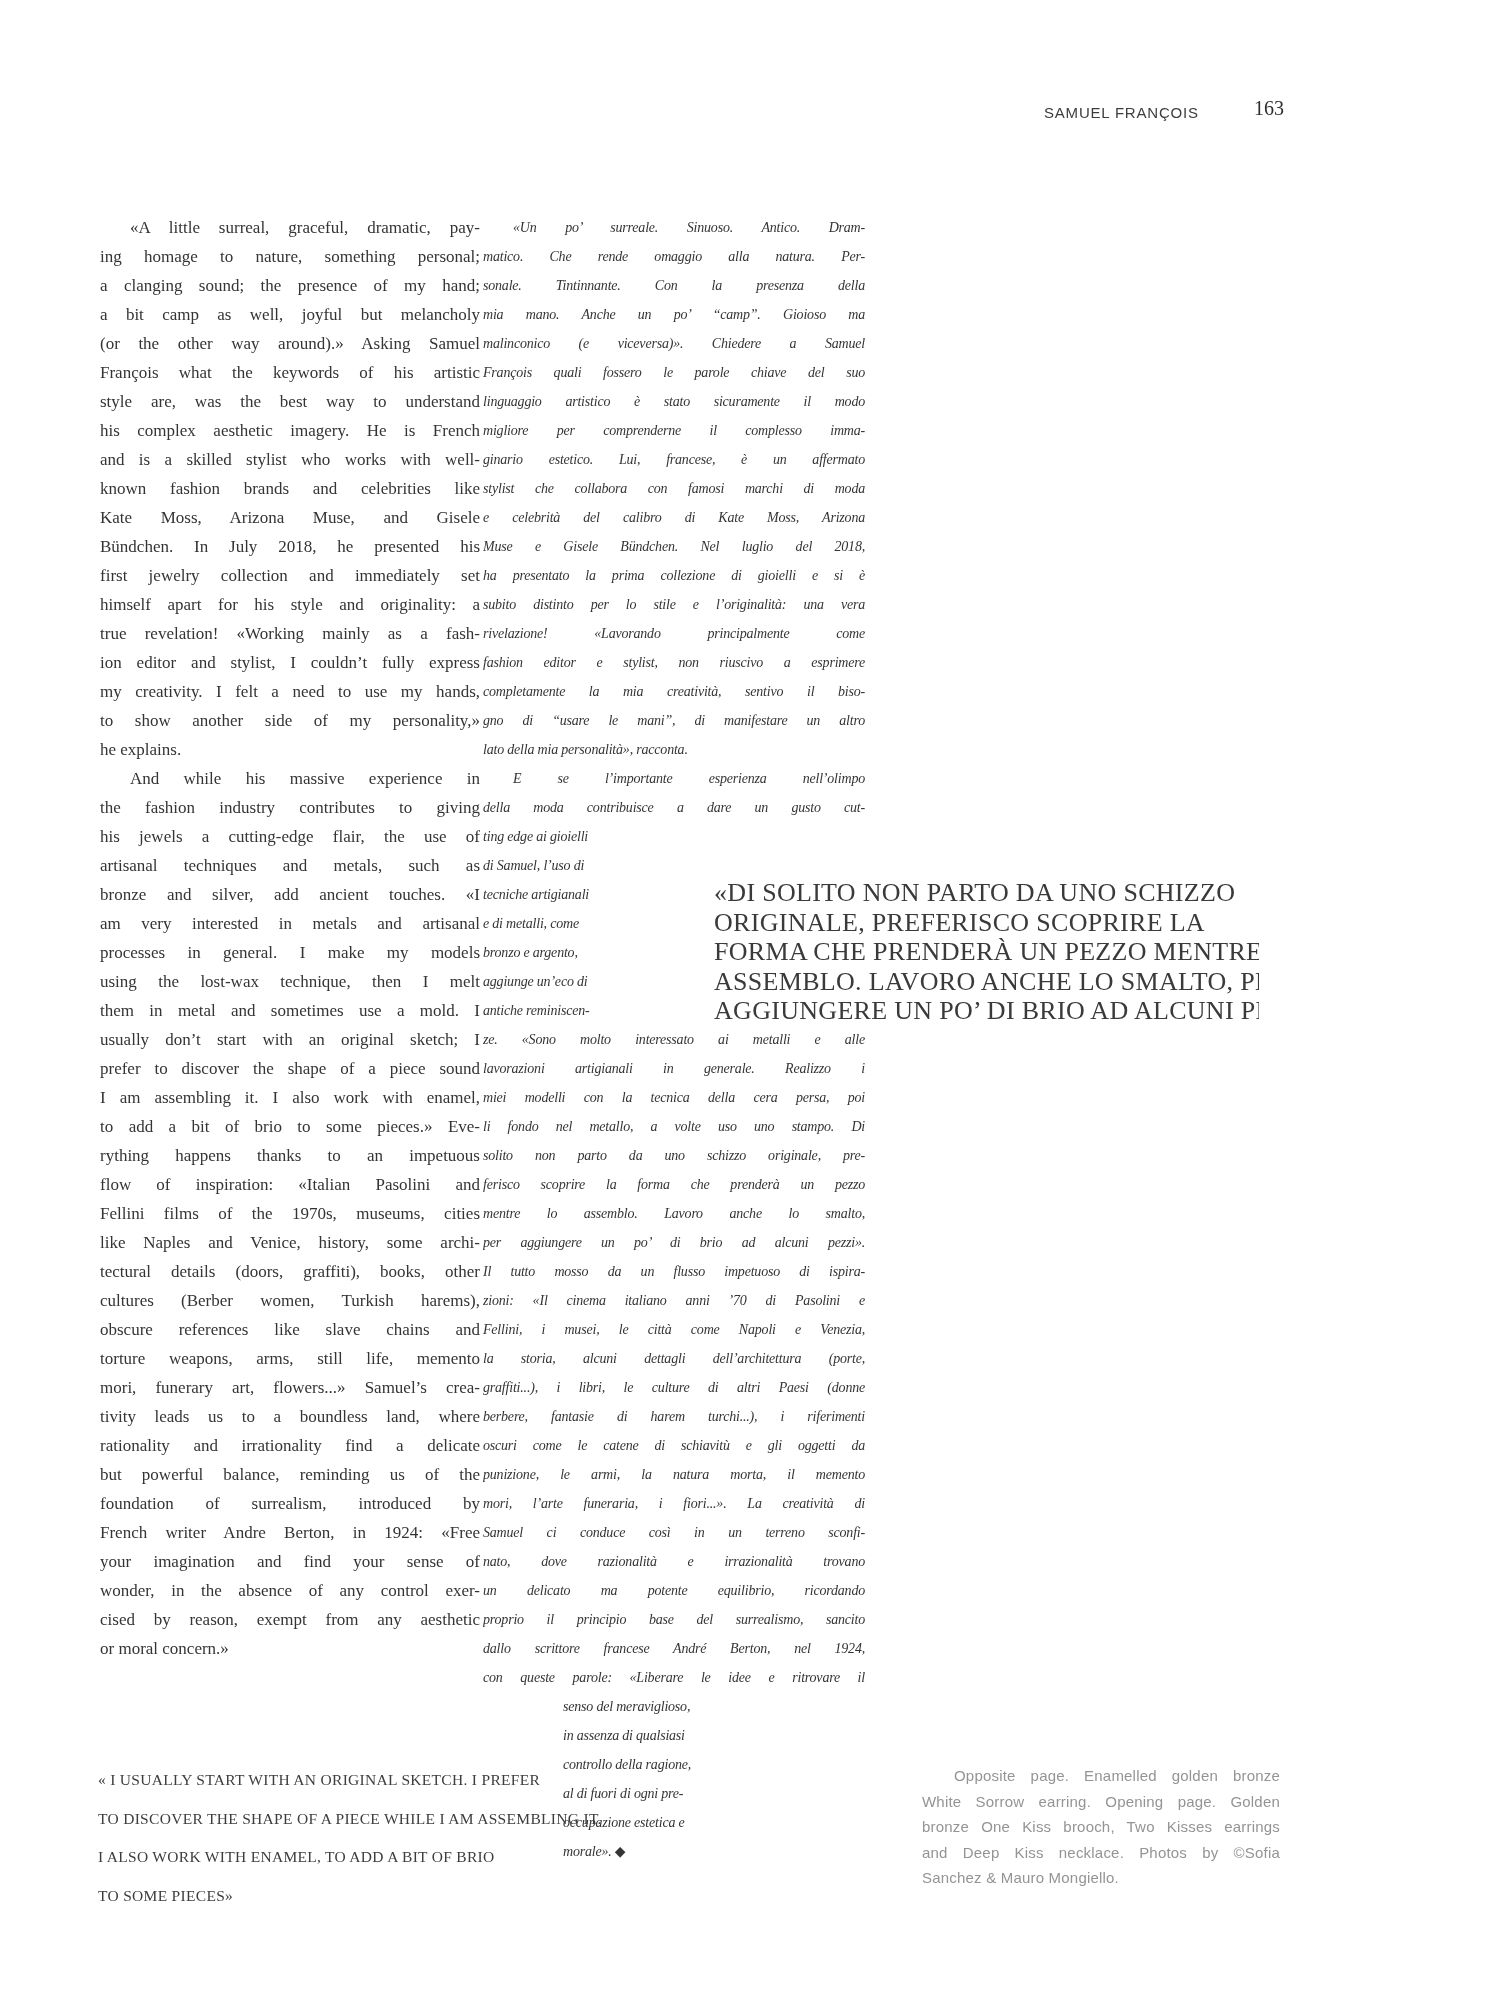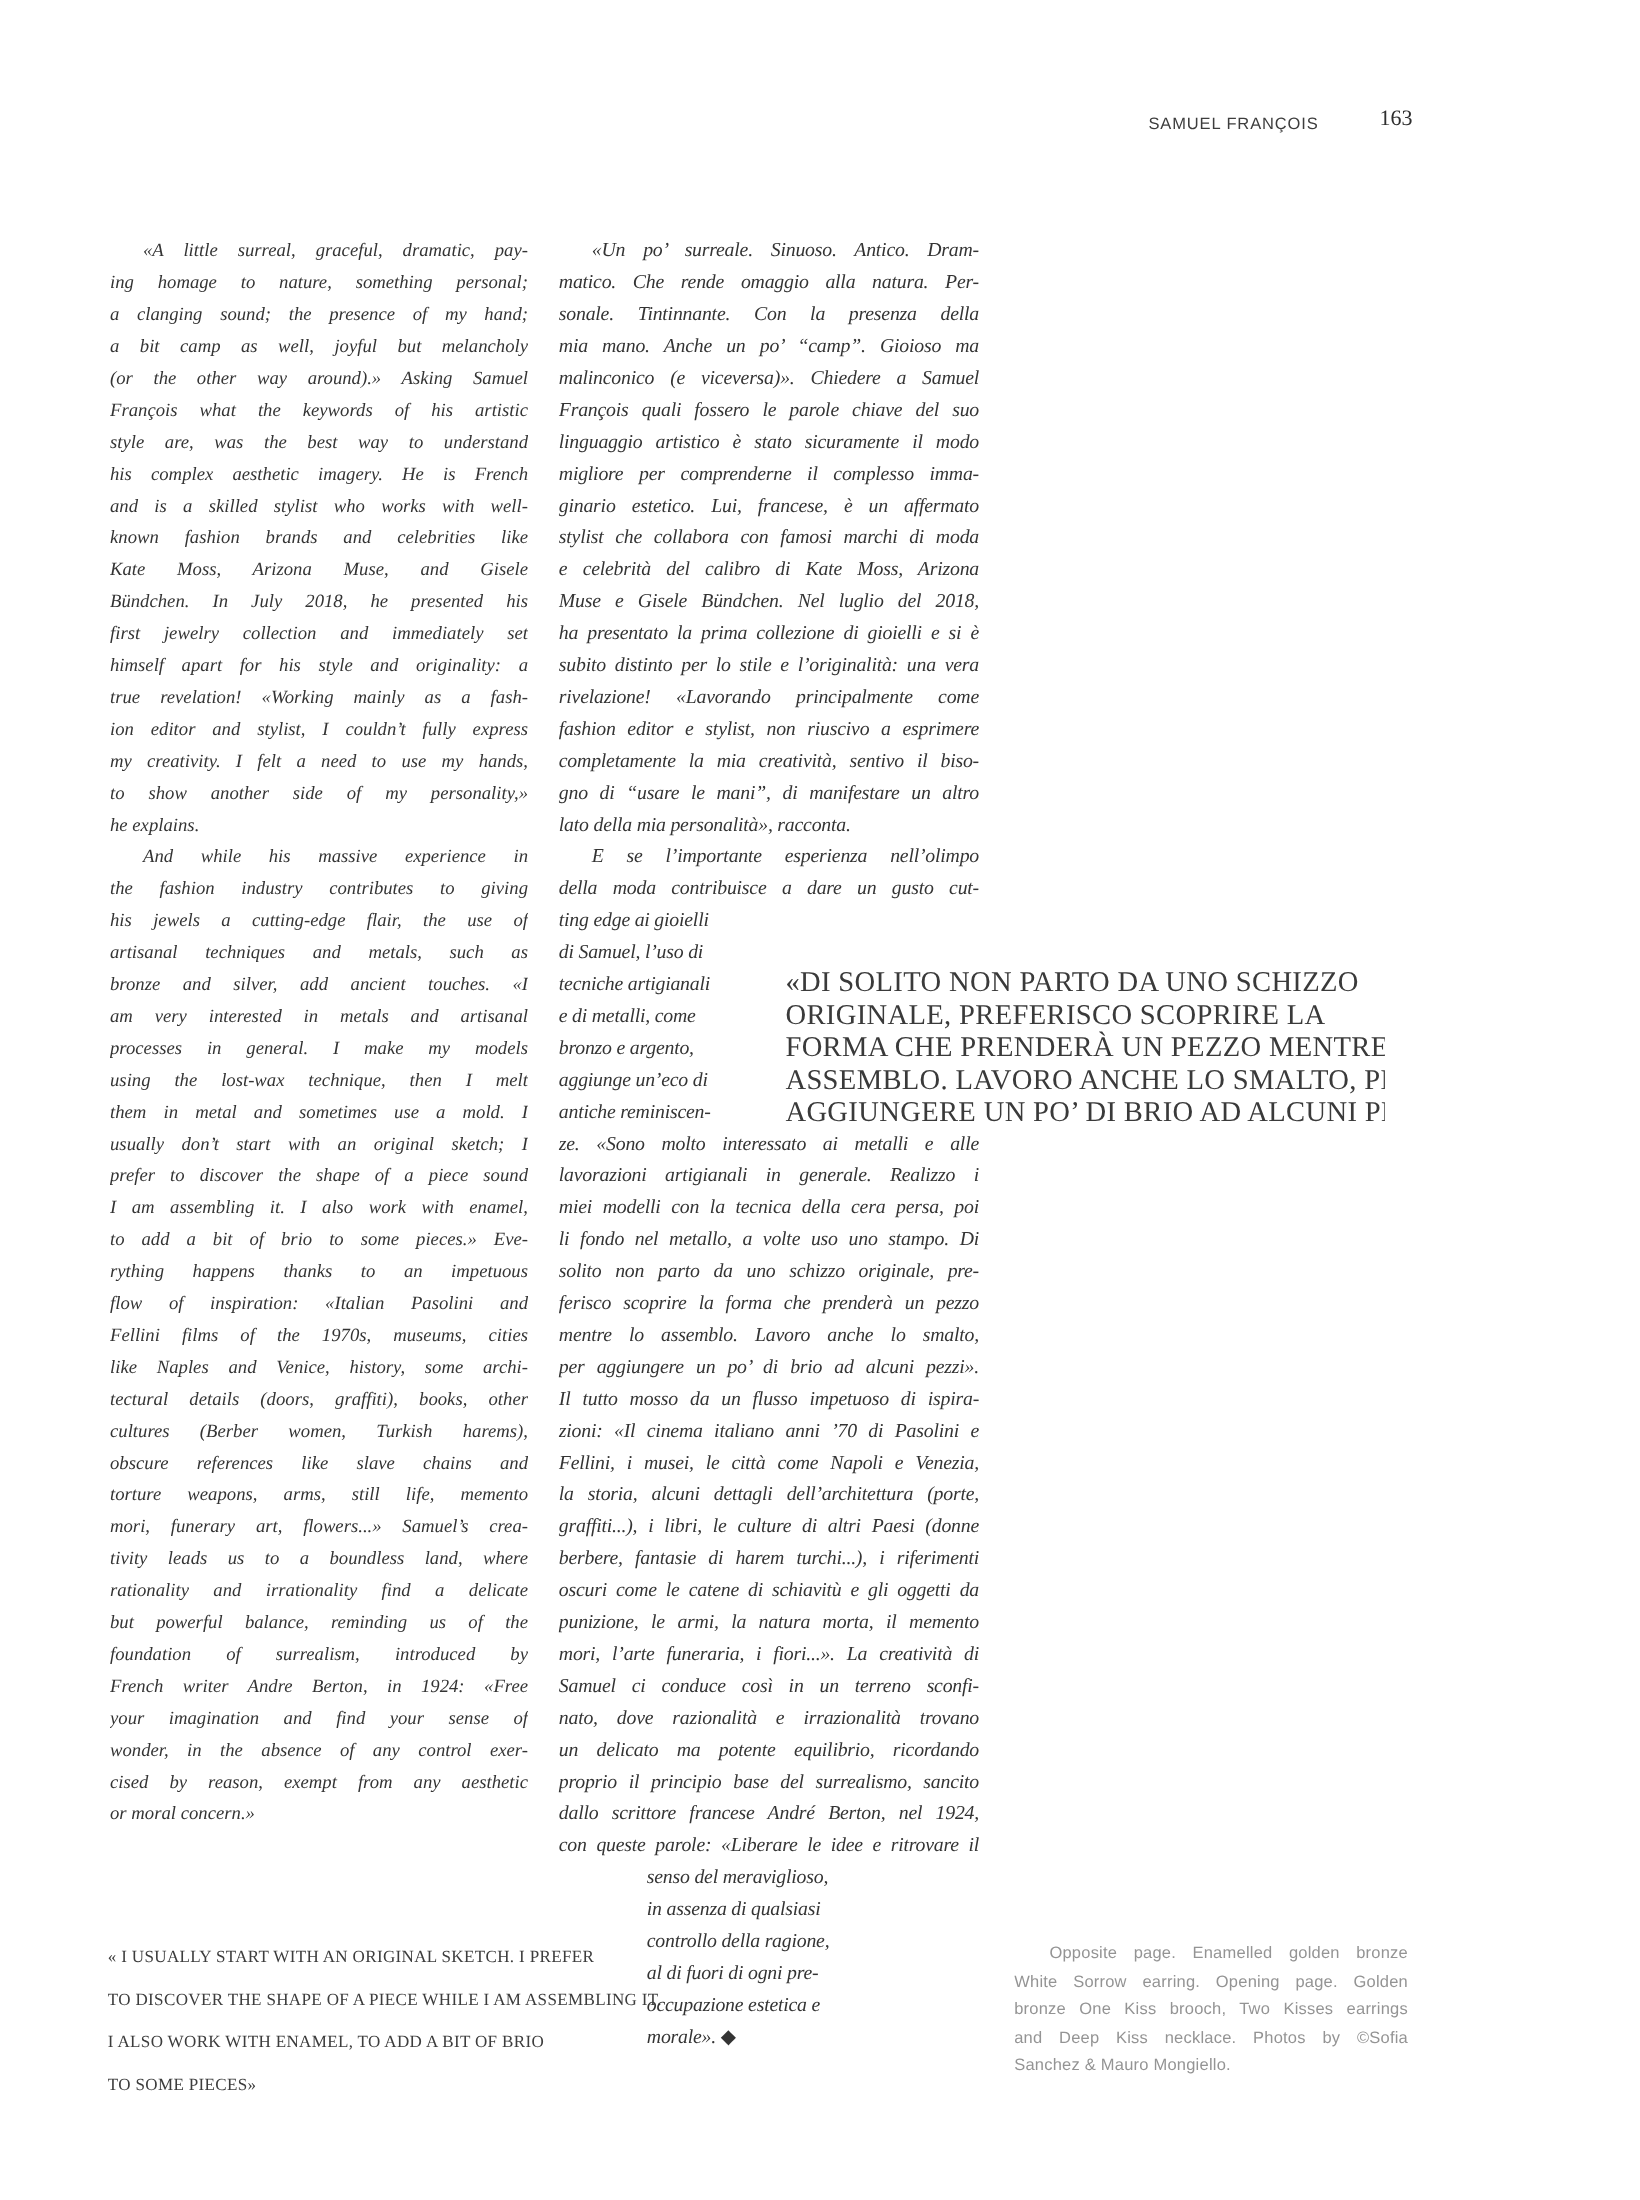"«A little surreal, graceful, dramatic," .col-left { font-style: italic -> none }
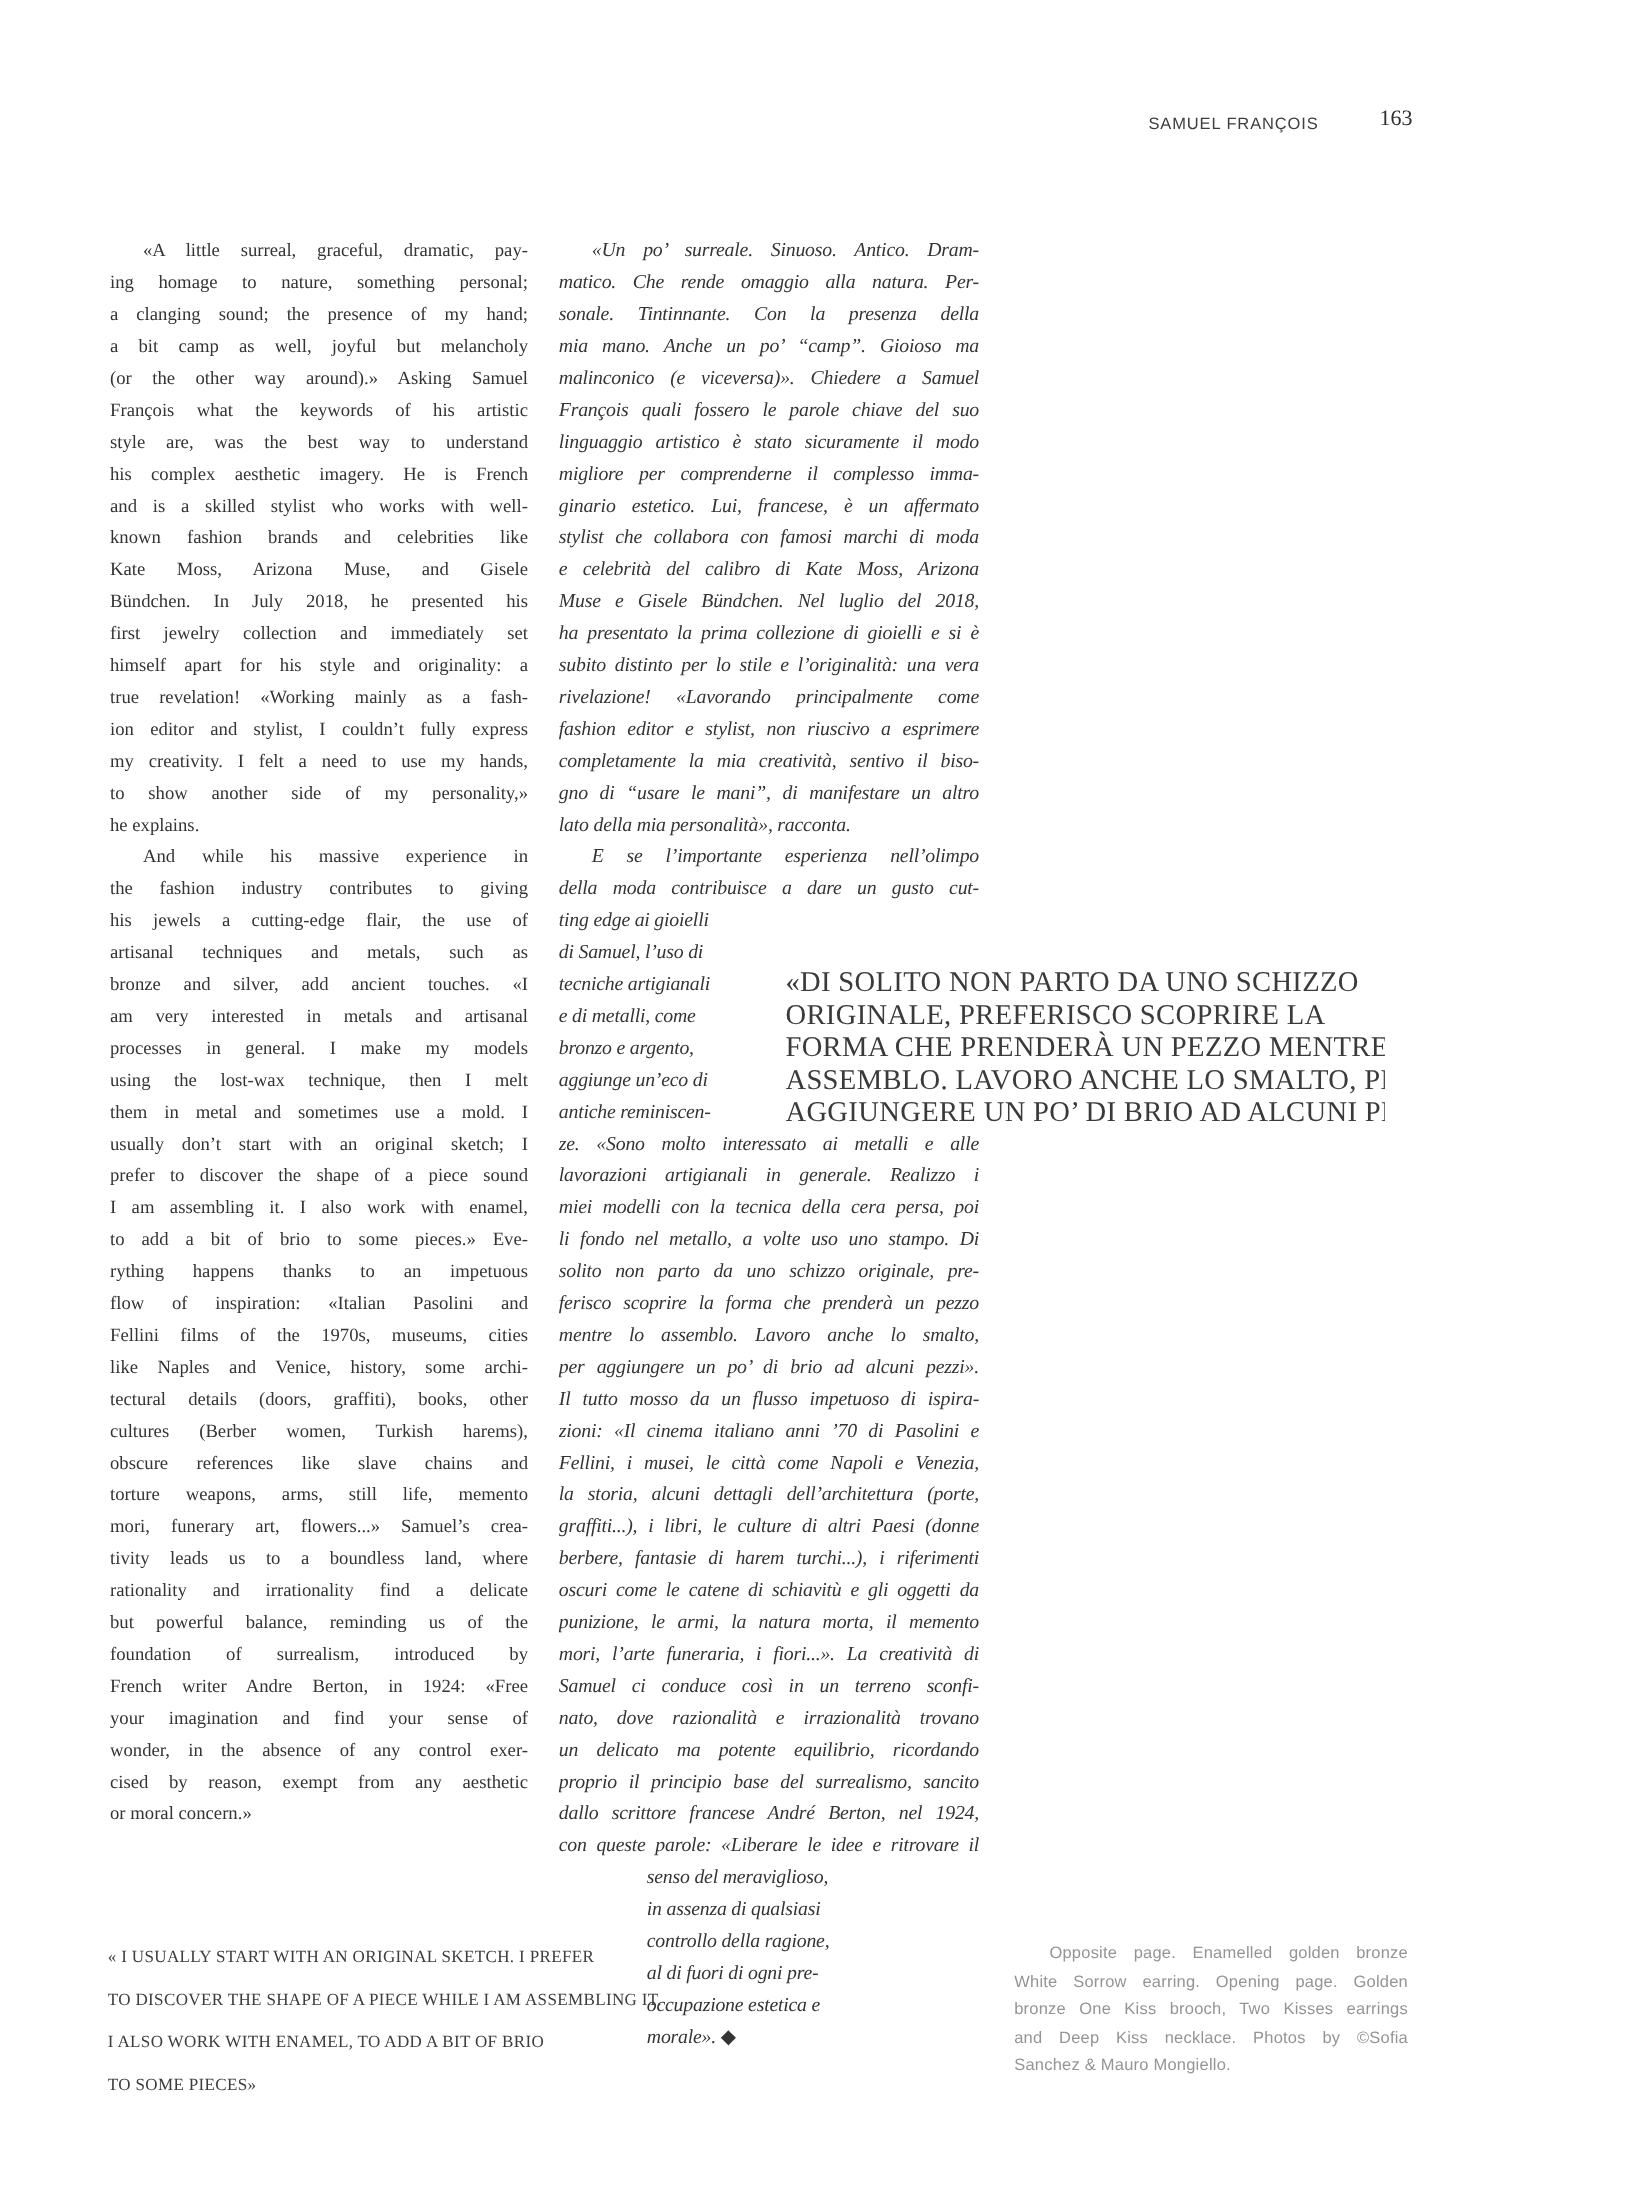"«Un po’ surreale. Sinuoso. Antico." .col-right { font-size: 18px -> 14px; left: 508px -> 483px }
